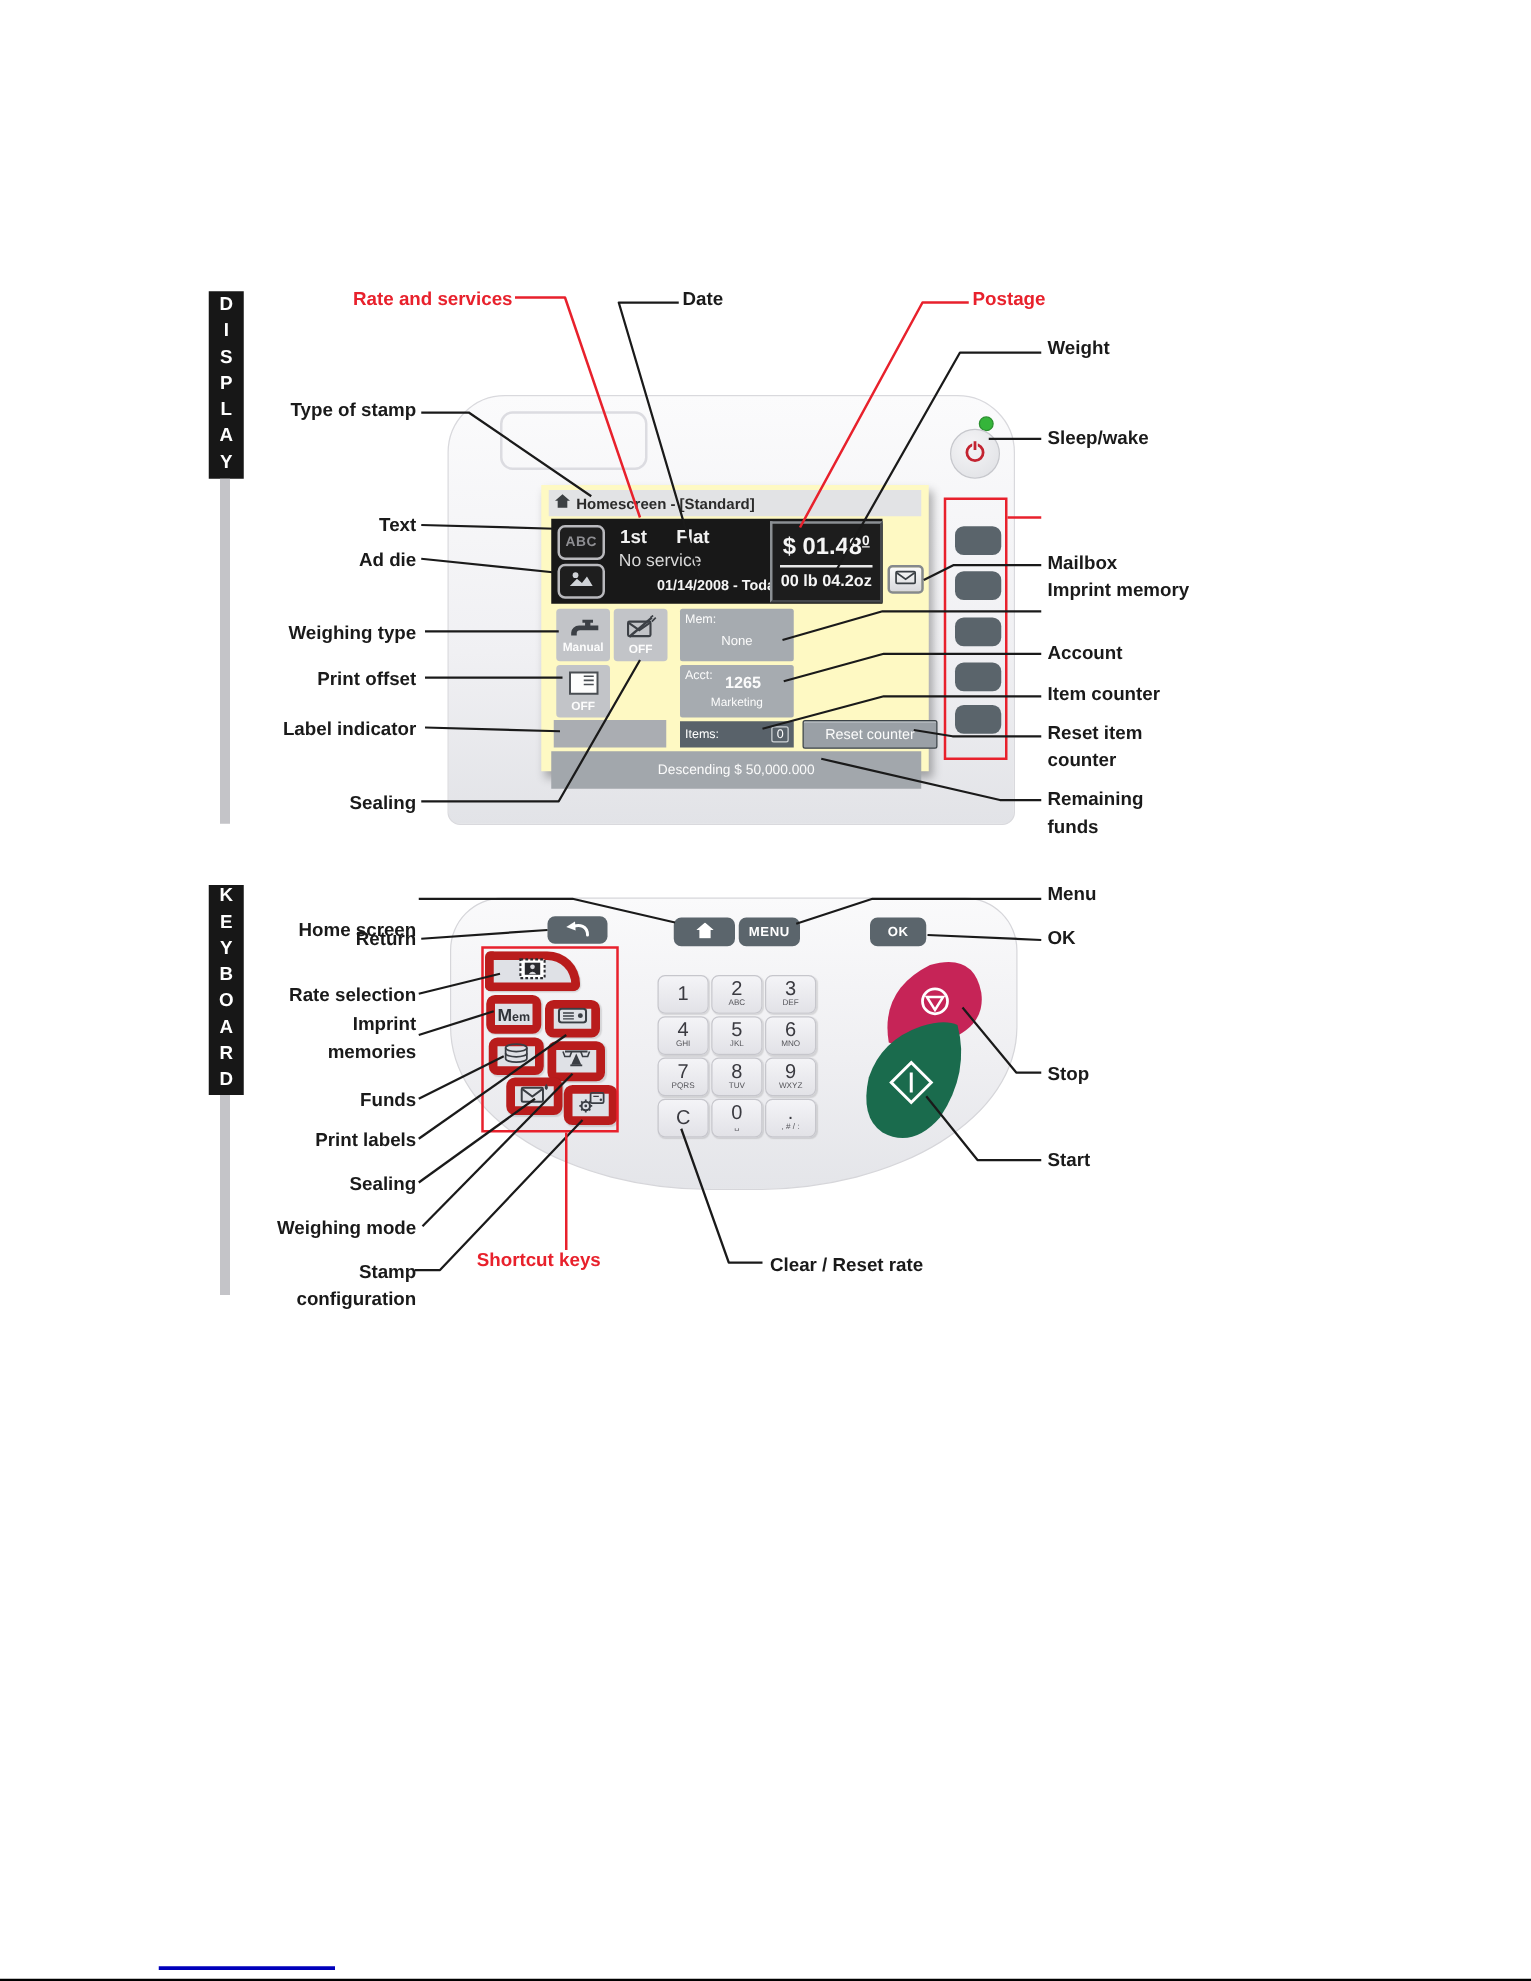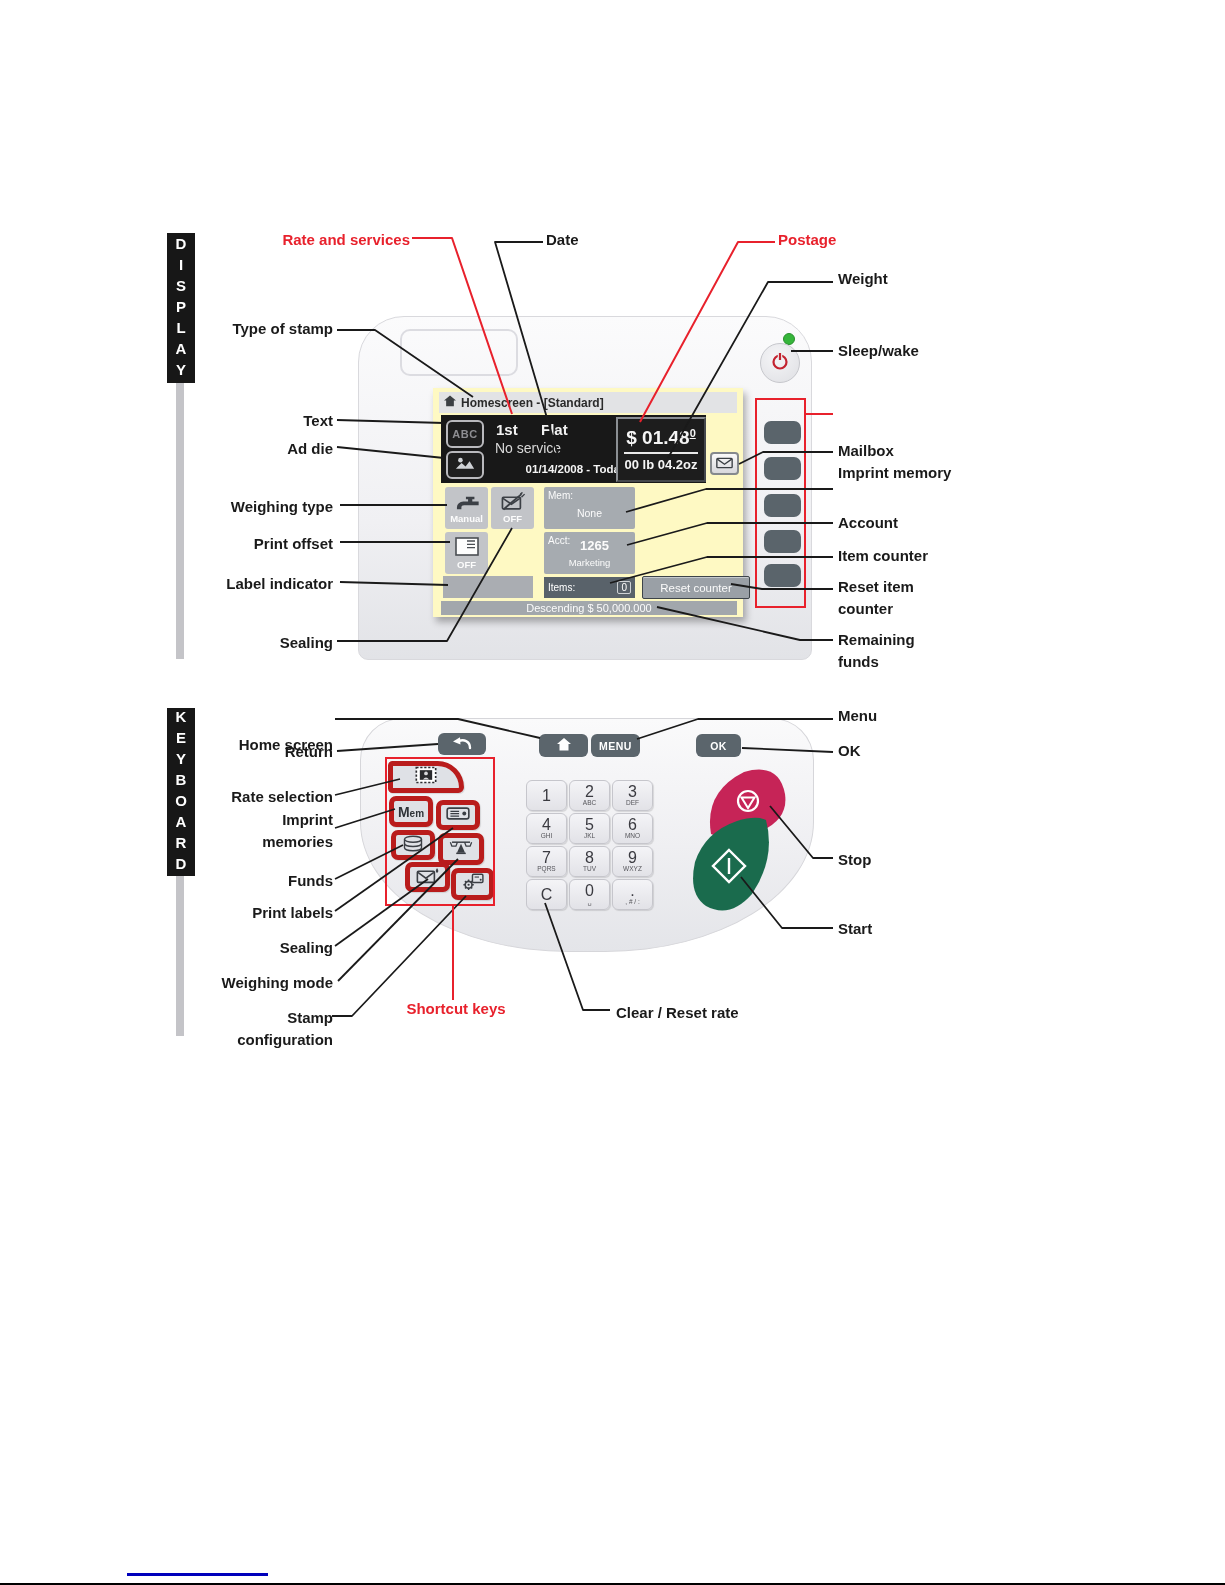"Descending $ 50,000.000" .fundsbar { height: 14px -> 30px }
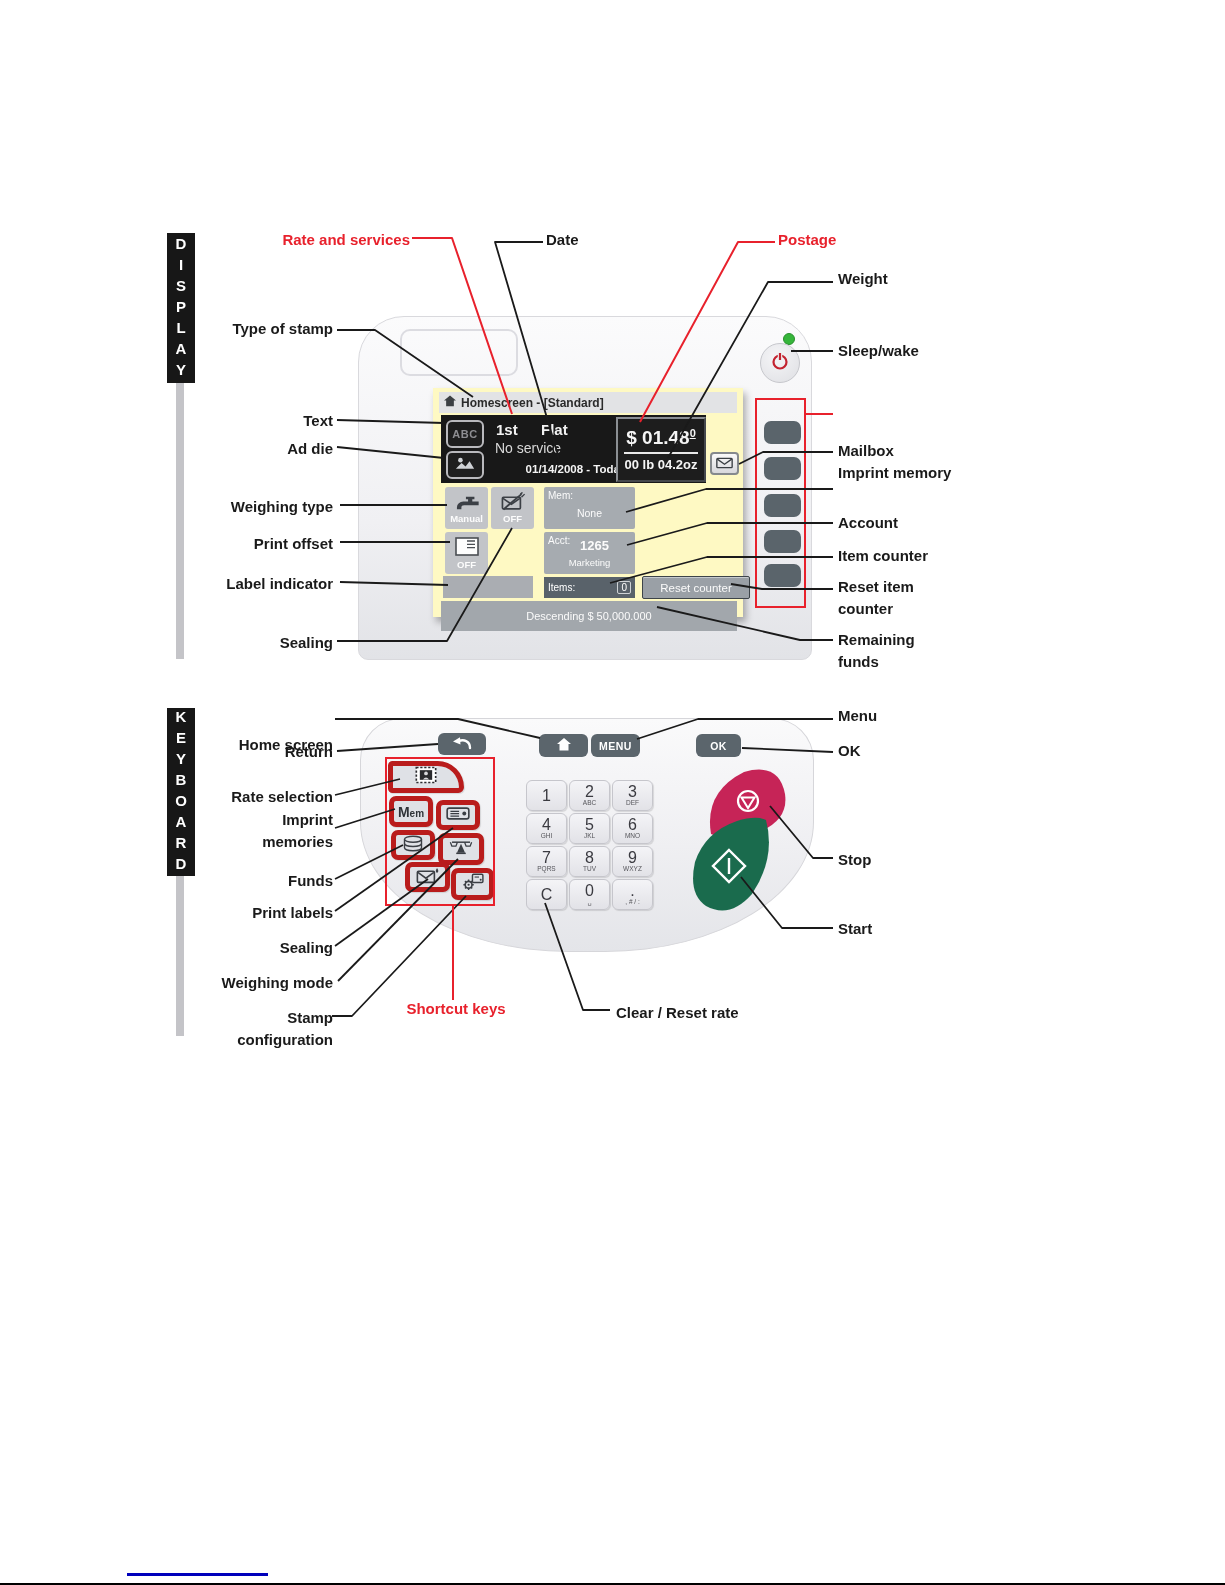"Mem" .wkey { border: 5px solid #b91c1c -> 7px solid #b91c1c }
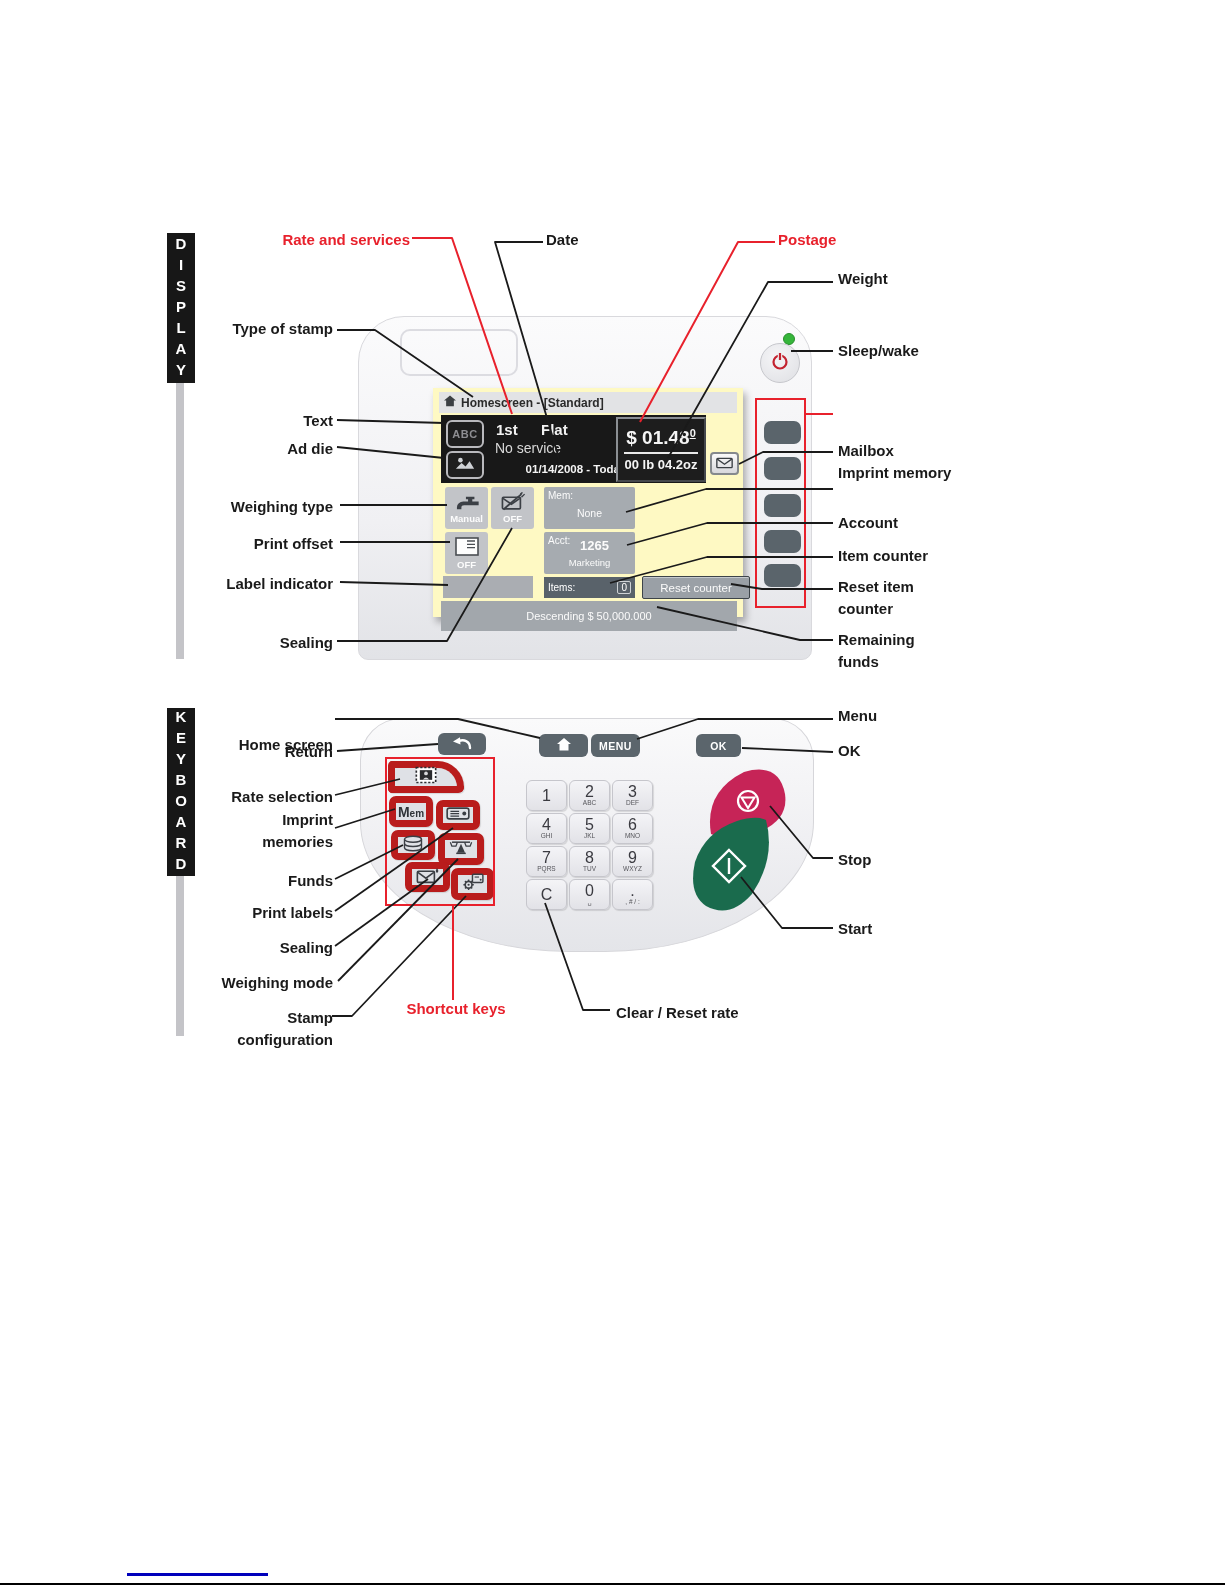"Shortcut keys" div.lbl { left: 393px -> 368px }
